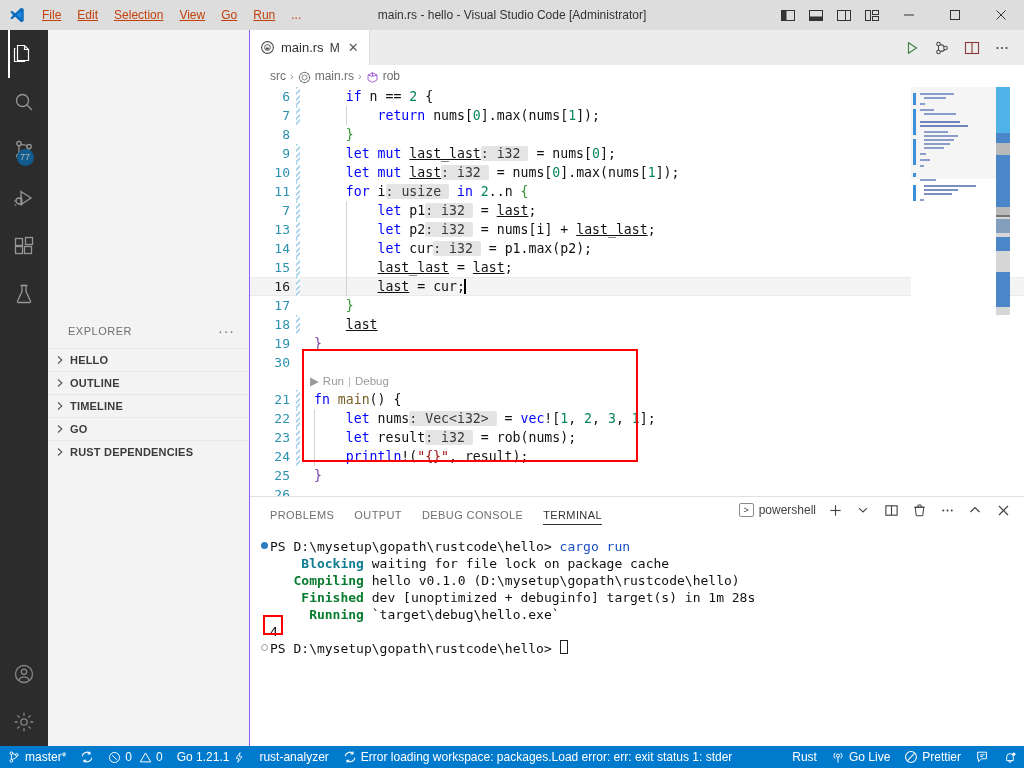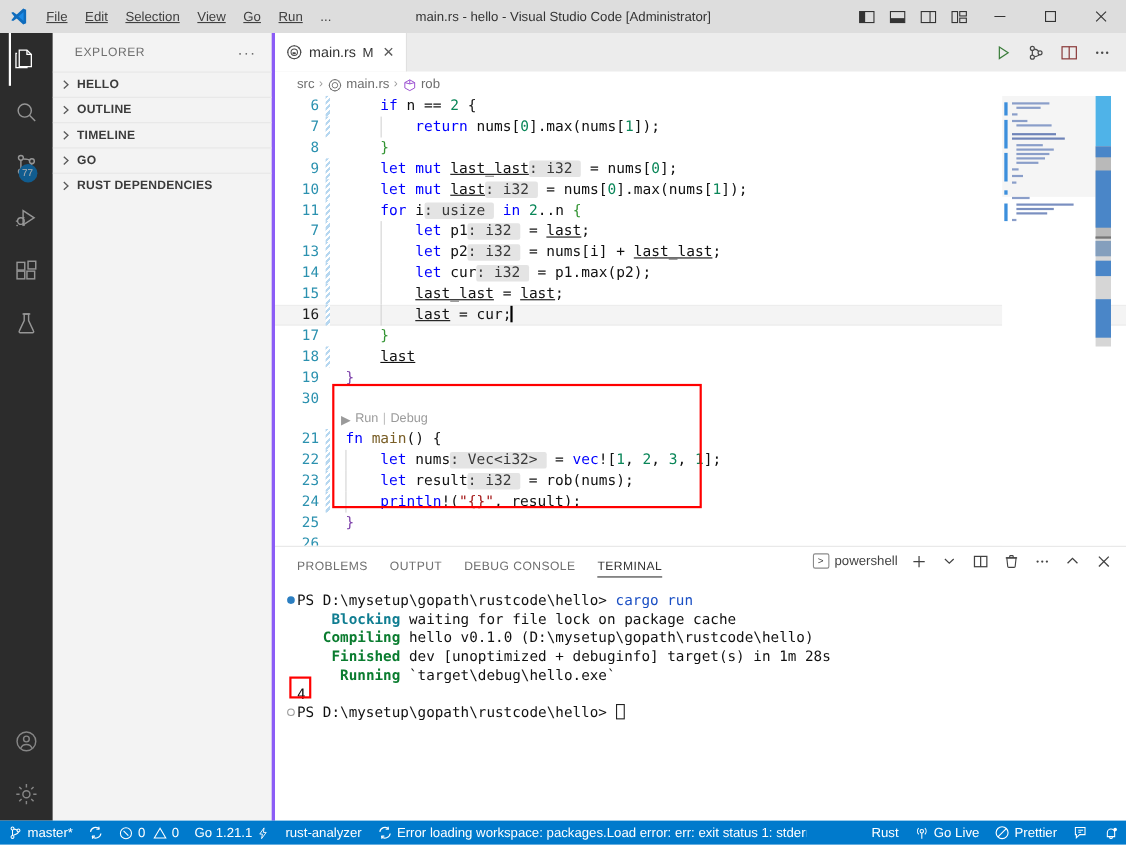"File" .menu-item { color: #404040 -> #c2410c }
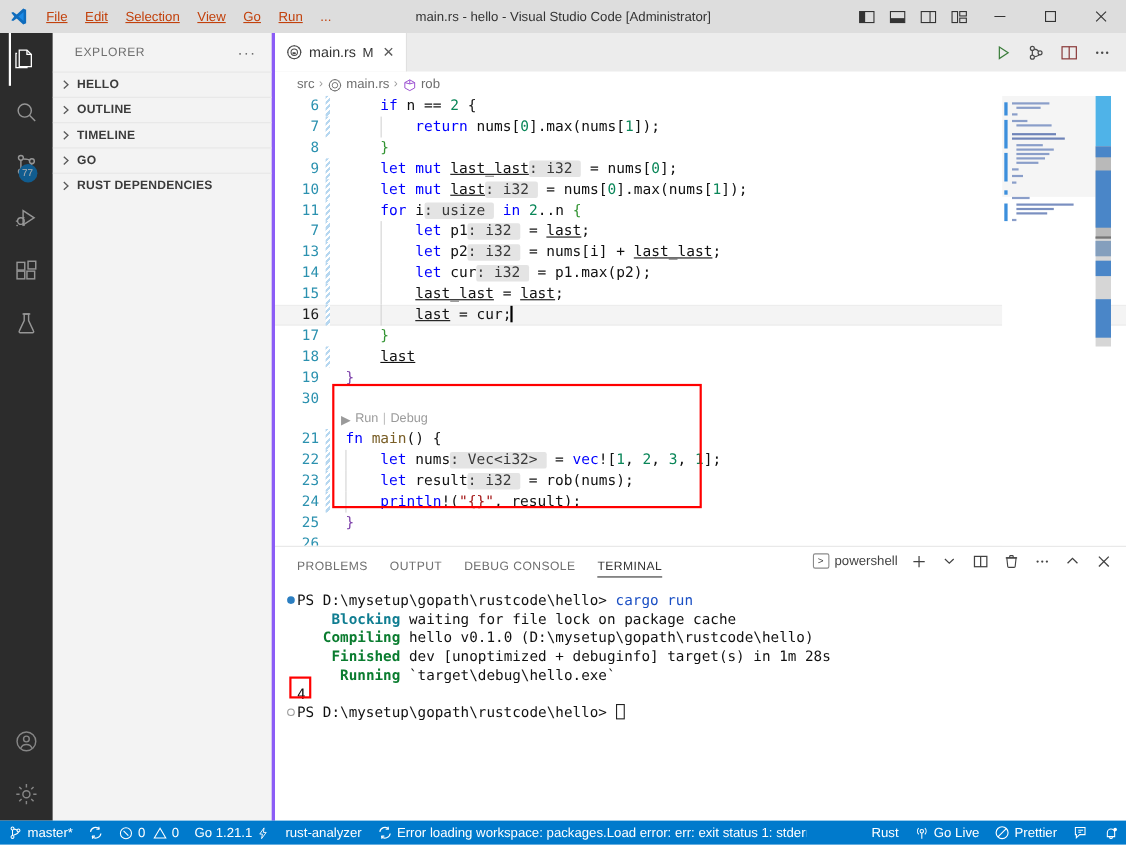"EXPLORER" .sidebar { border-right: 3px solid #8b5cf6 -> 1px solid #8b5cf6; justify-content: none -> center }
